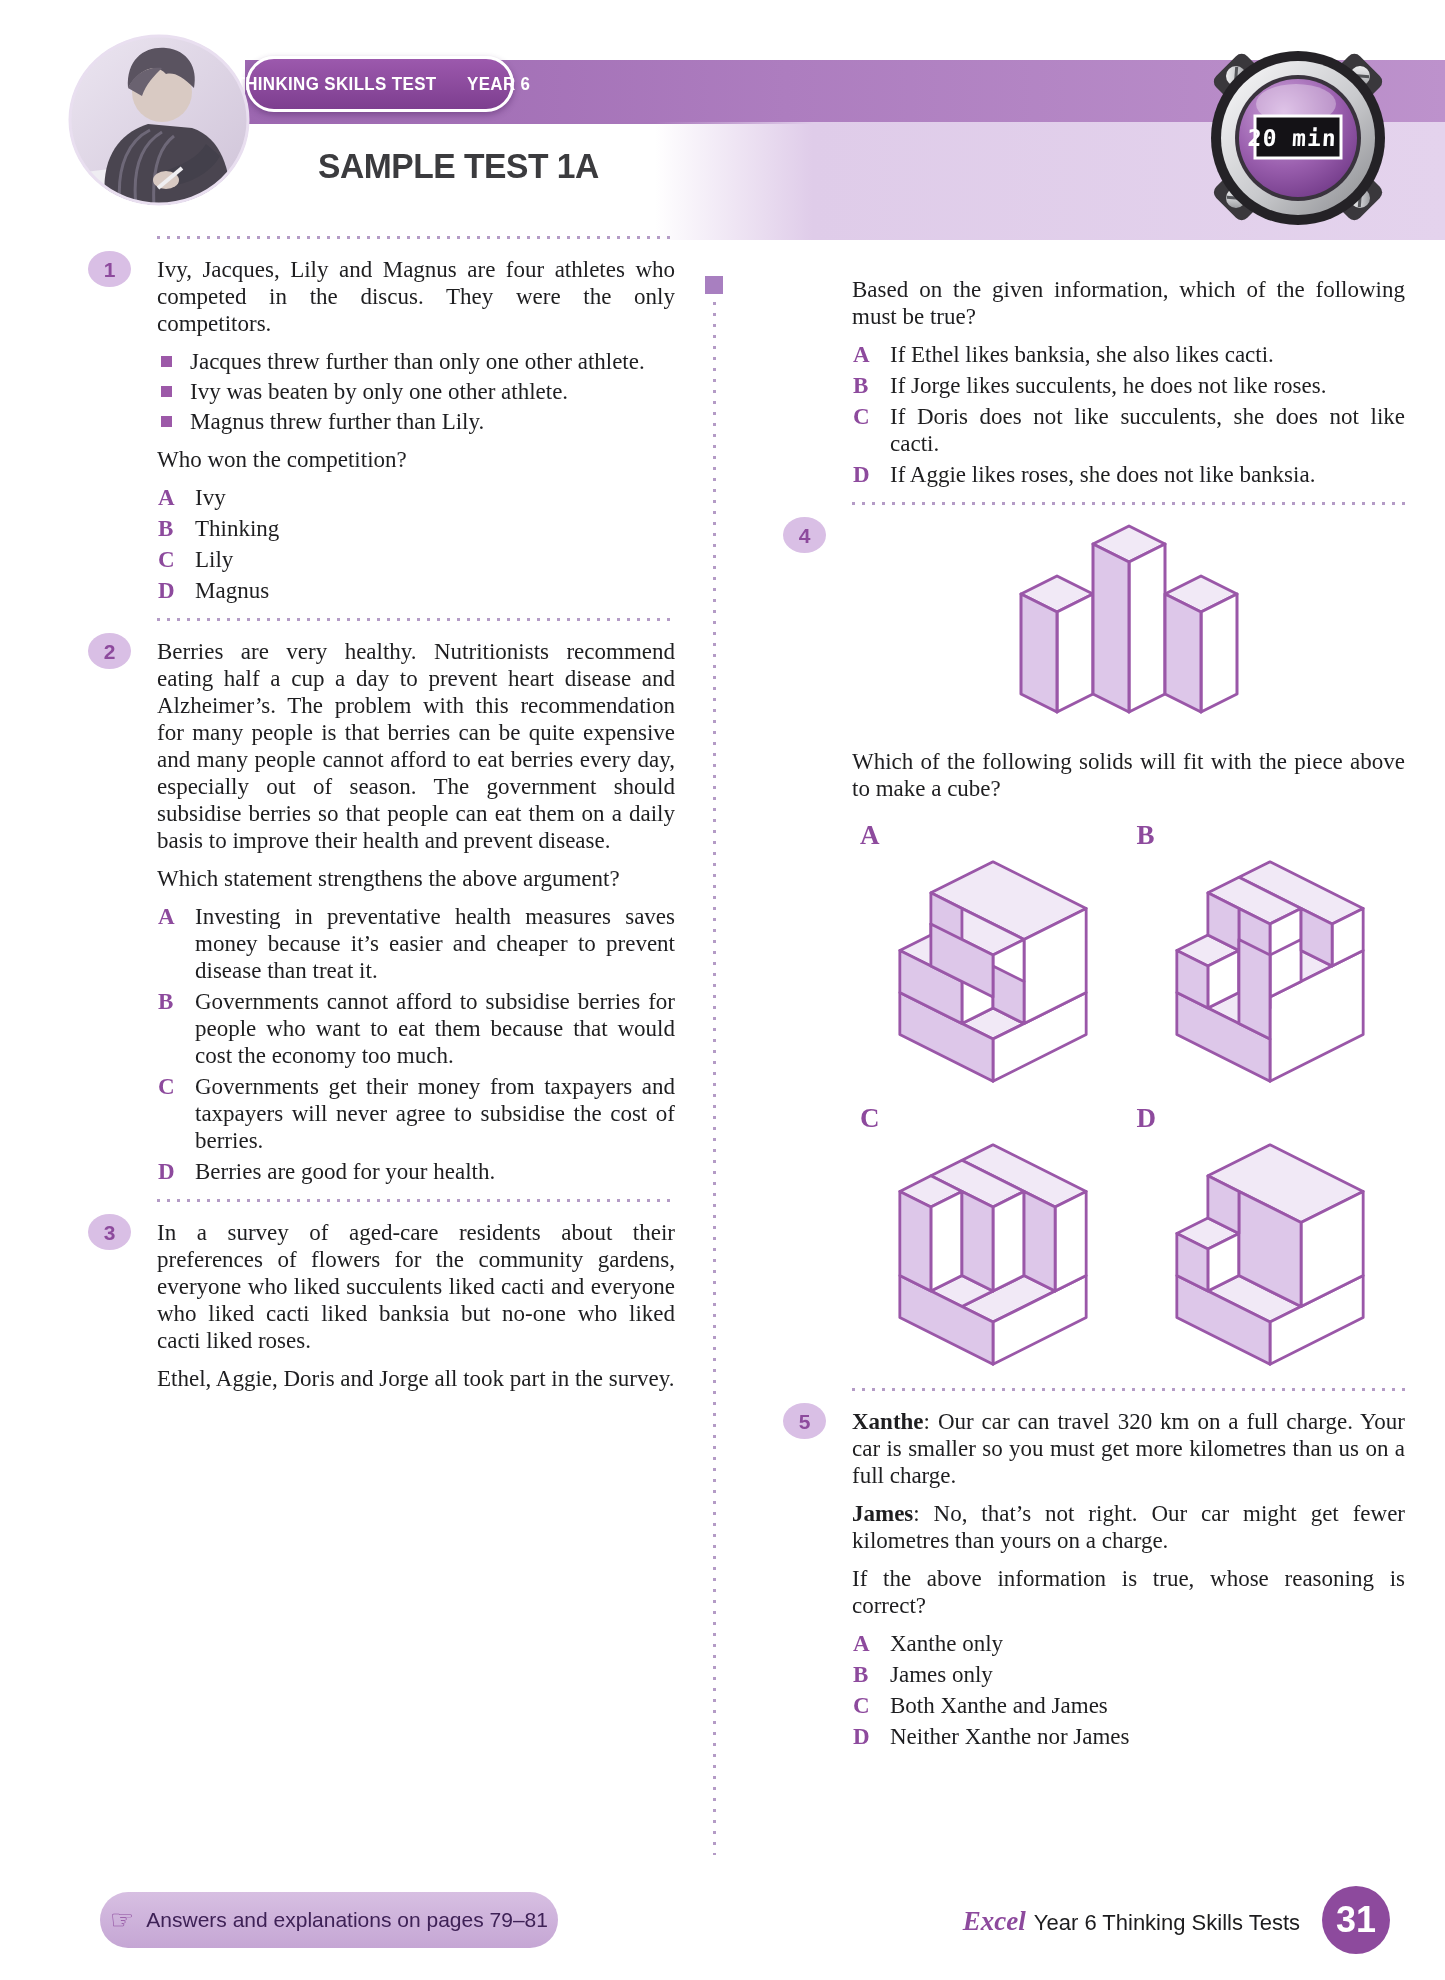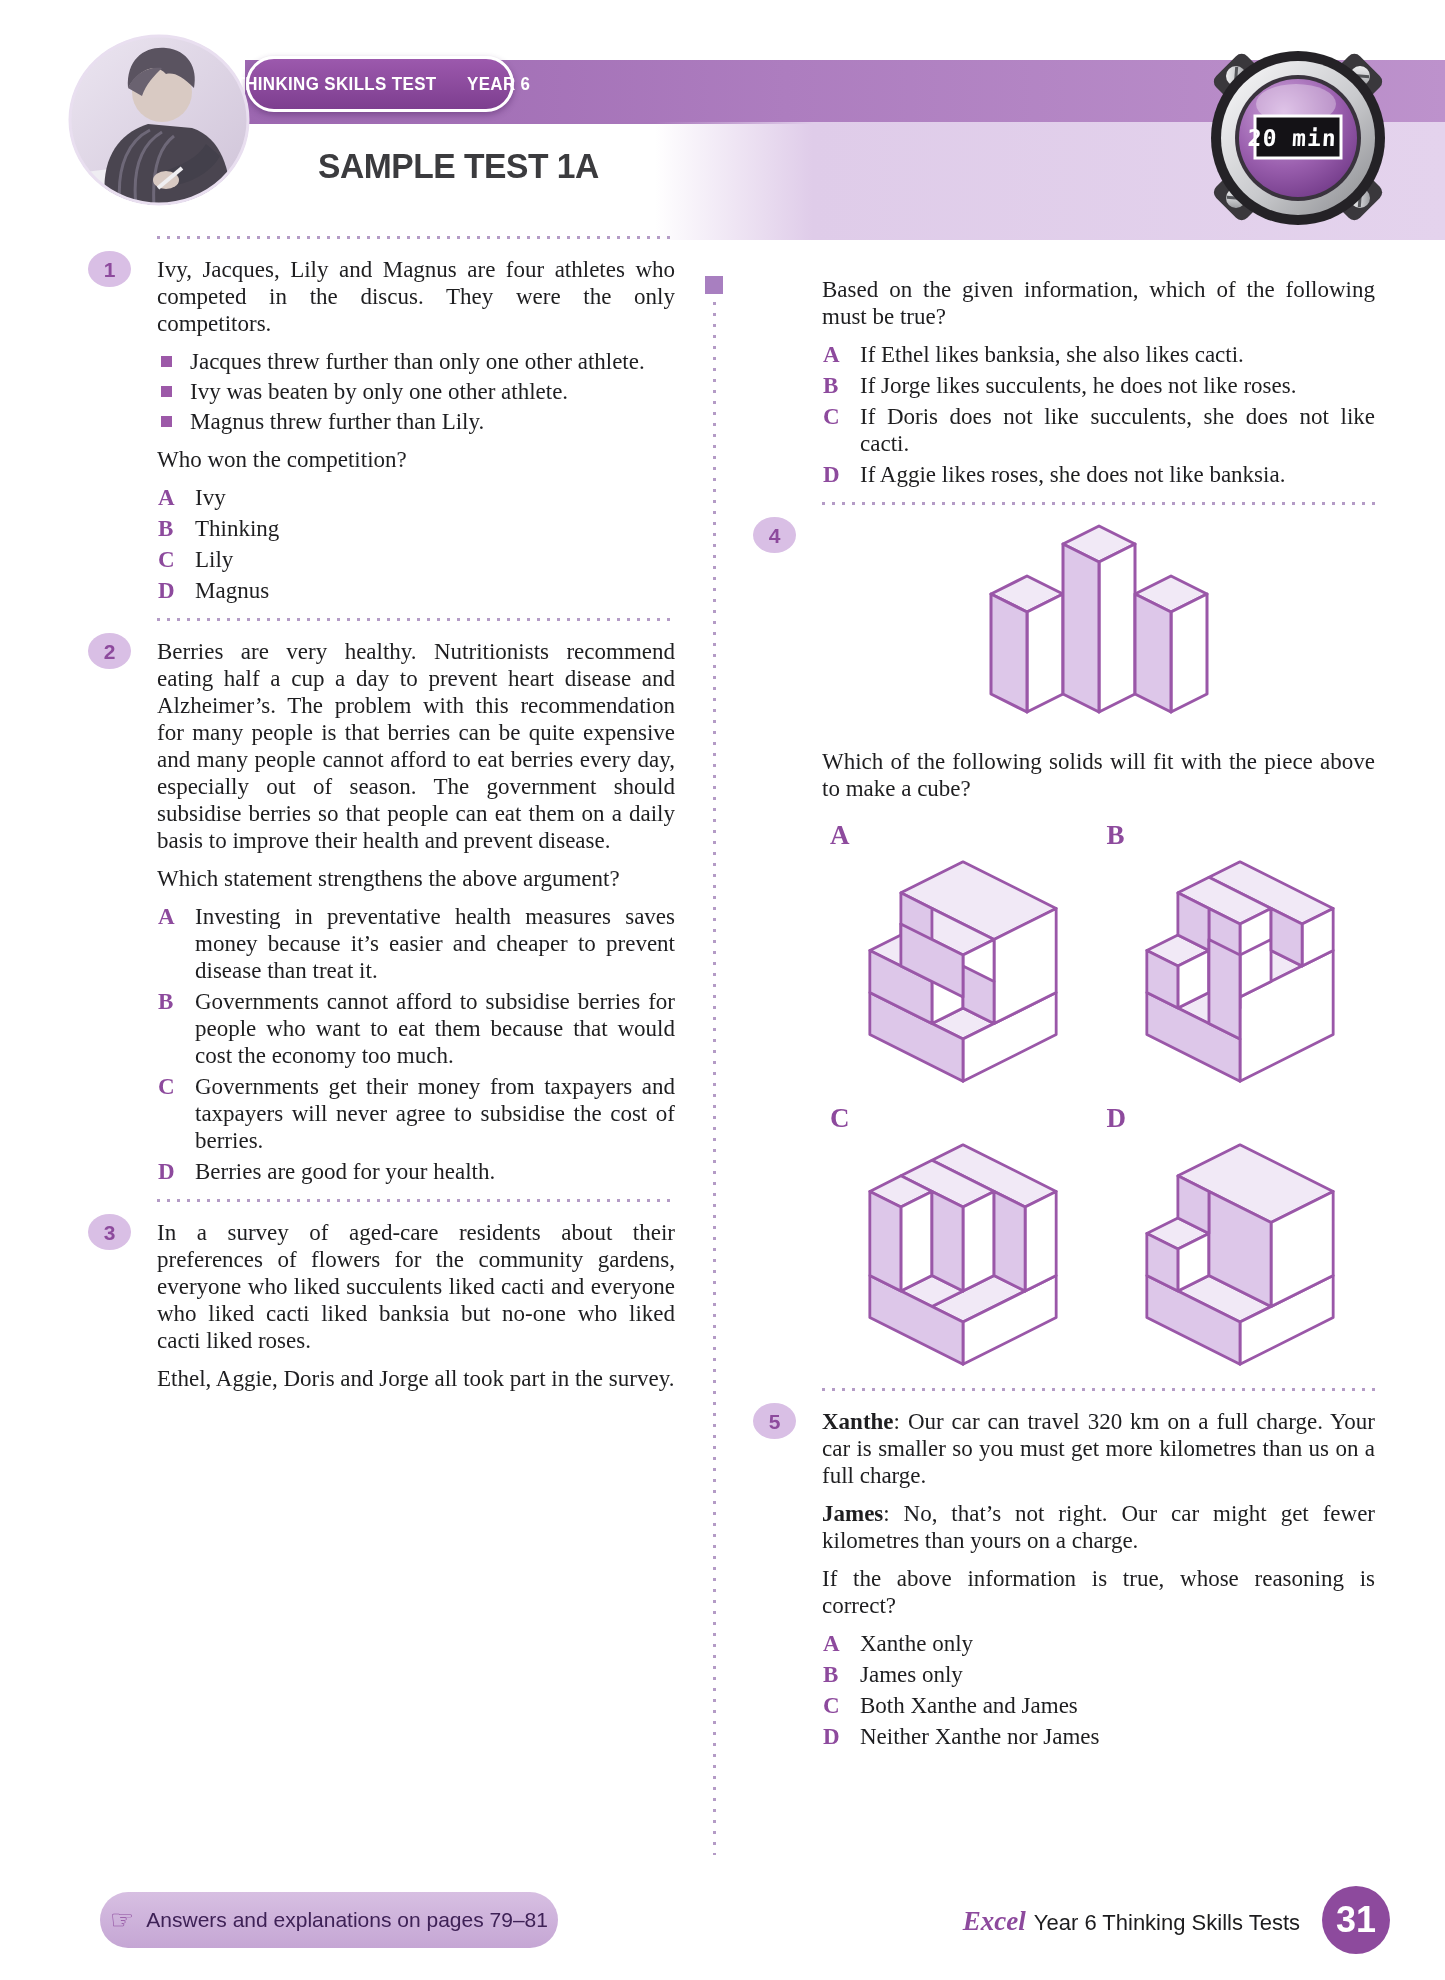"Based on the given information," #col-right { left: 822px -> 852px }
